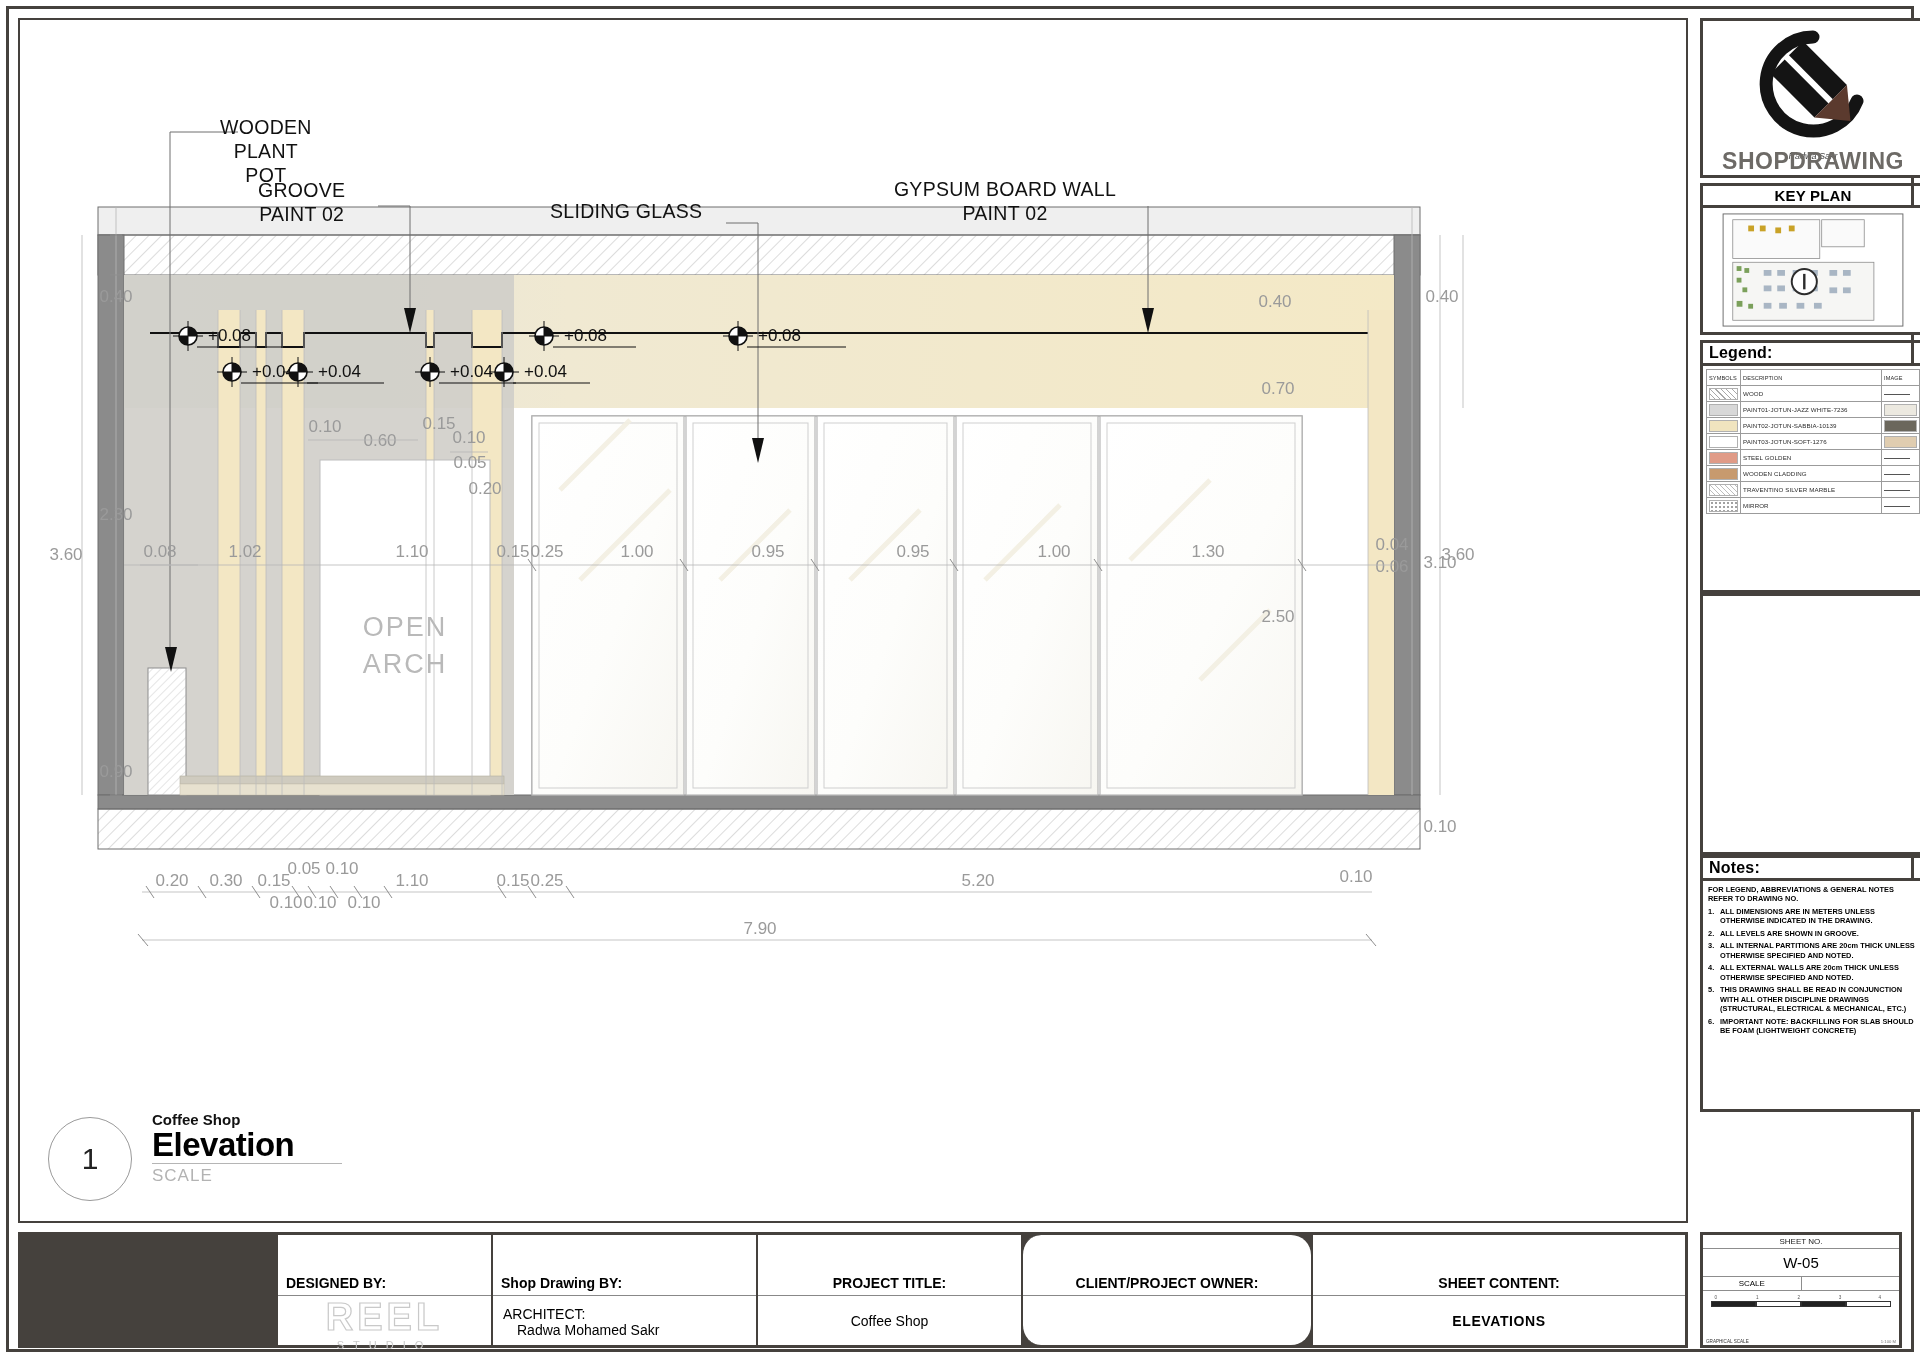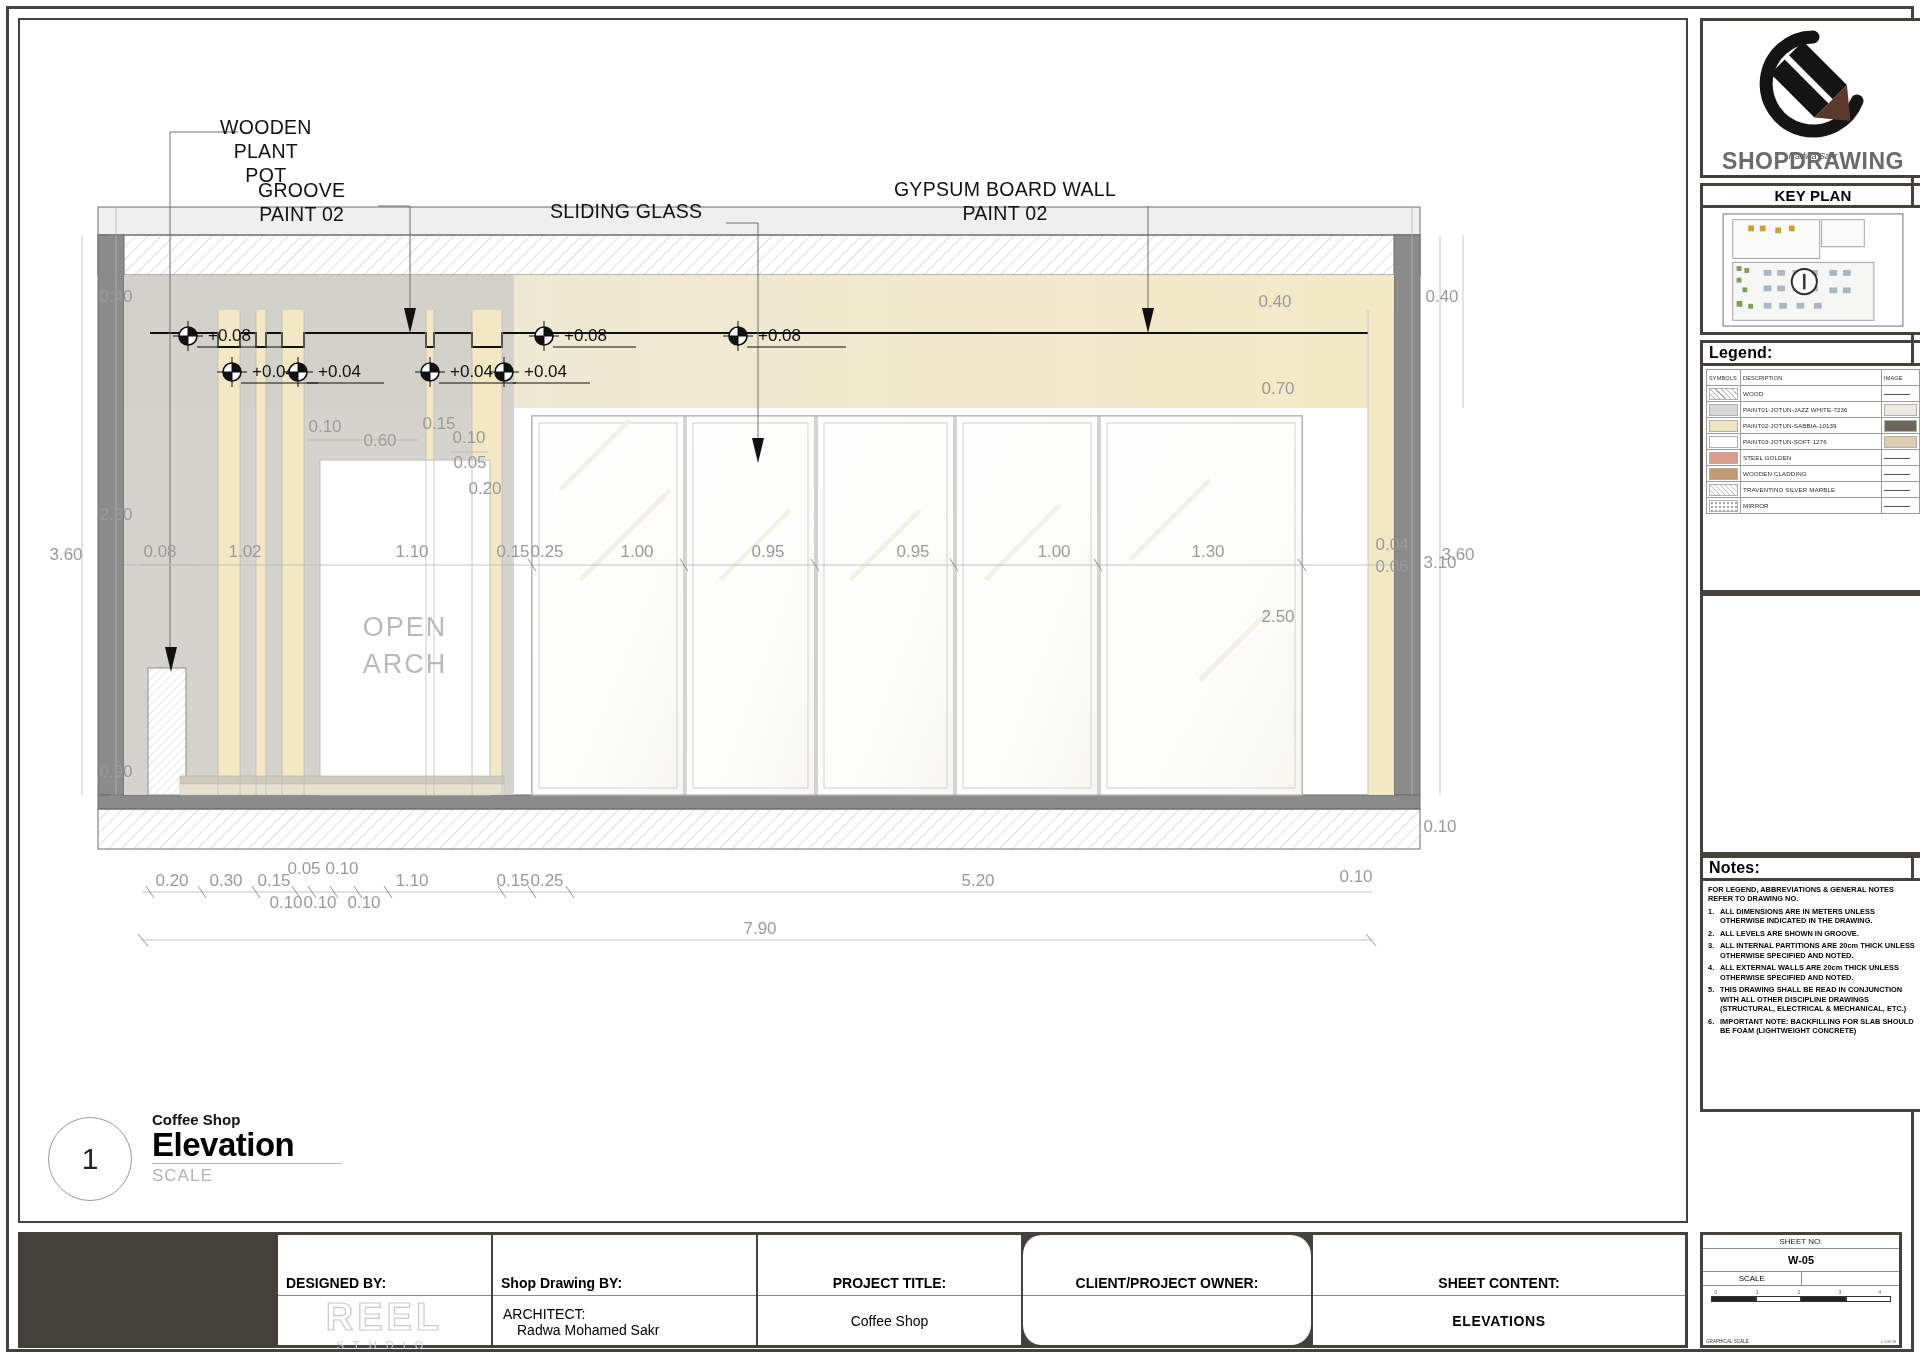"W-05" .sc-no { font-size: 11px -> 15px; font-weight: bold -> normal }
